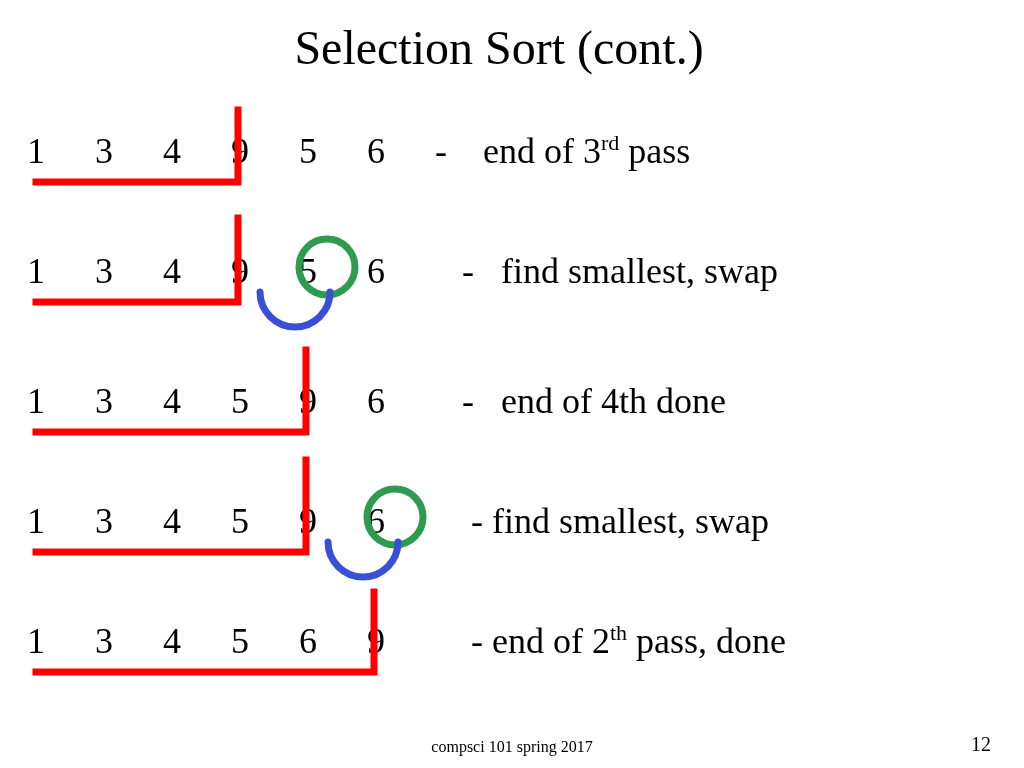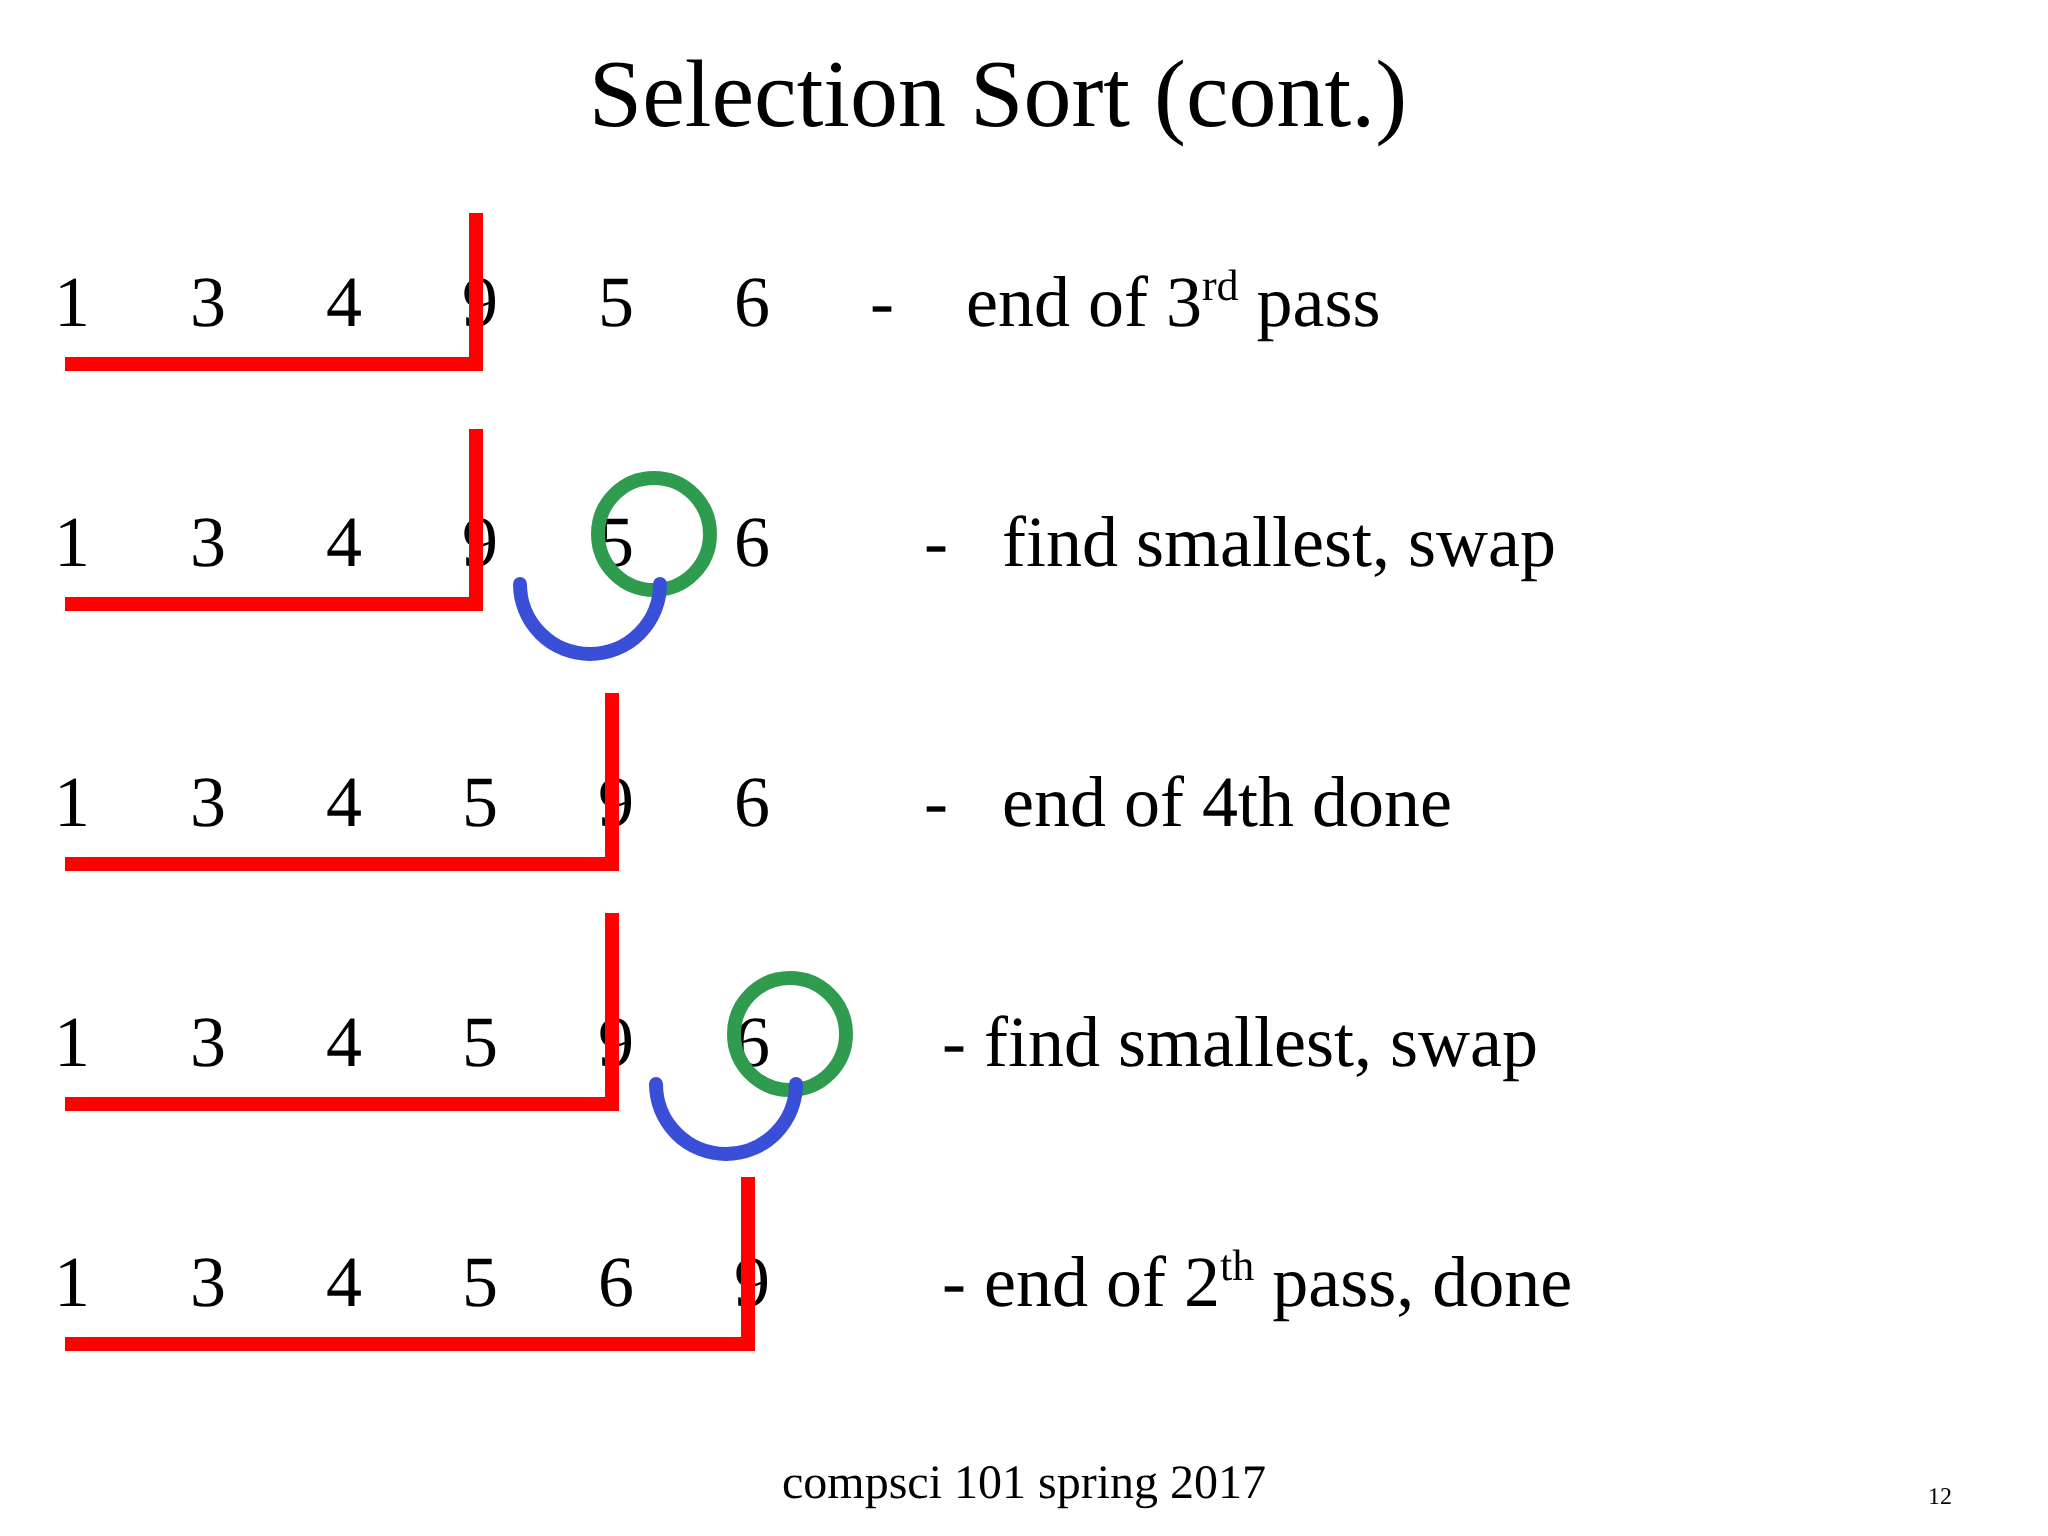"compsci 101 spring 2017" .footer-left { font-size: 24px -> 16px }
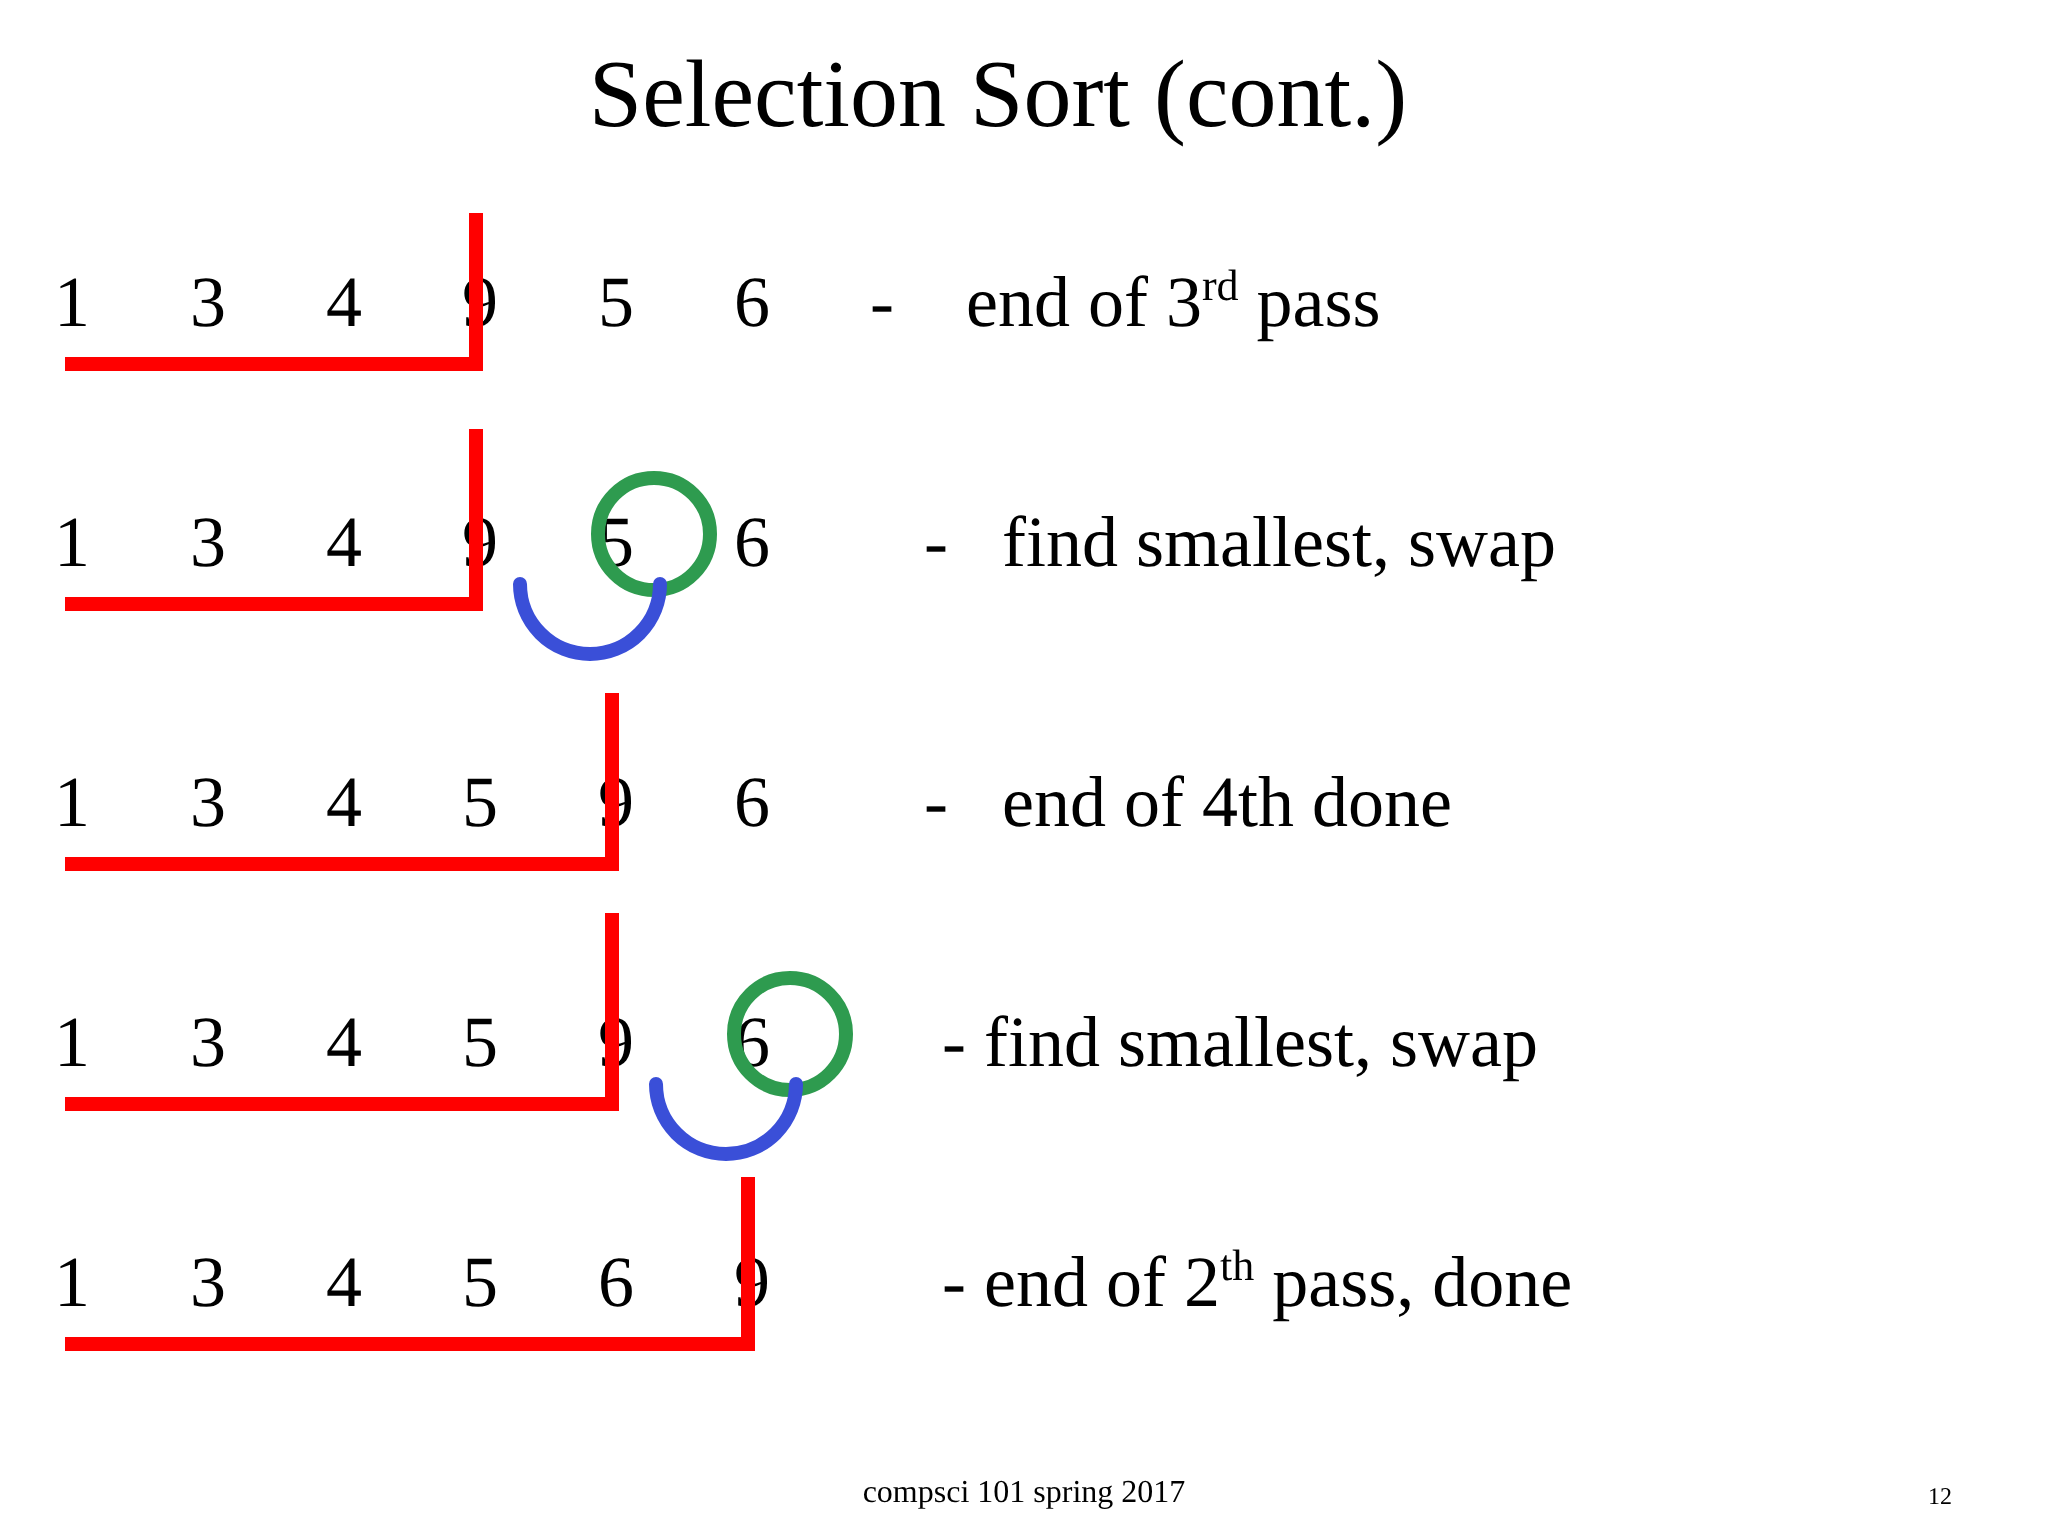"12" .footer-right { font-size: 12px -> 20px; right: 48px -> 33px }
